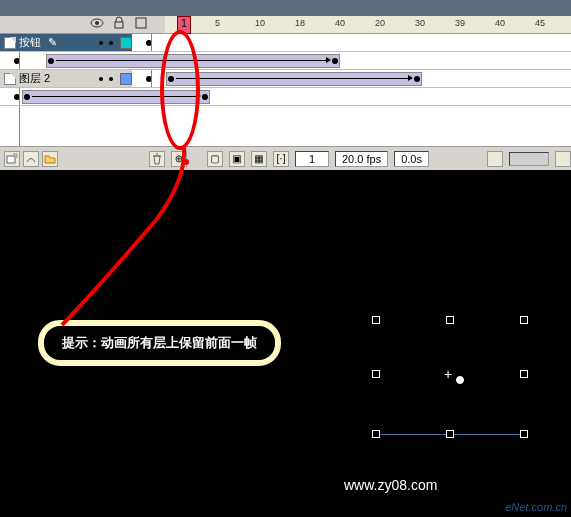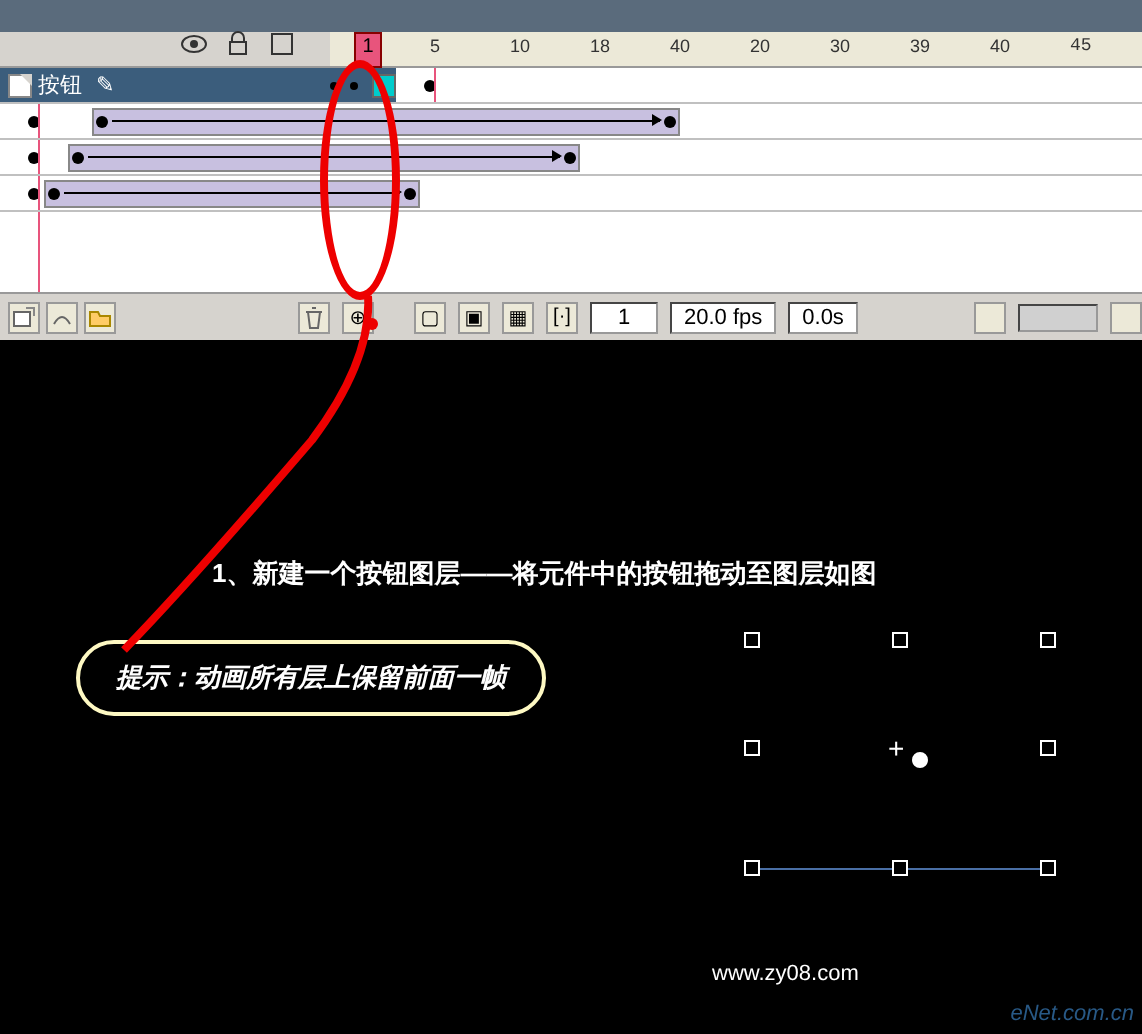"45" span.ruler-num { font-family: Liberation Mono, monospace -> none }
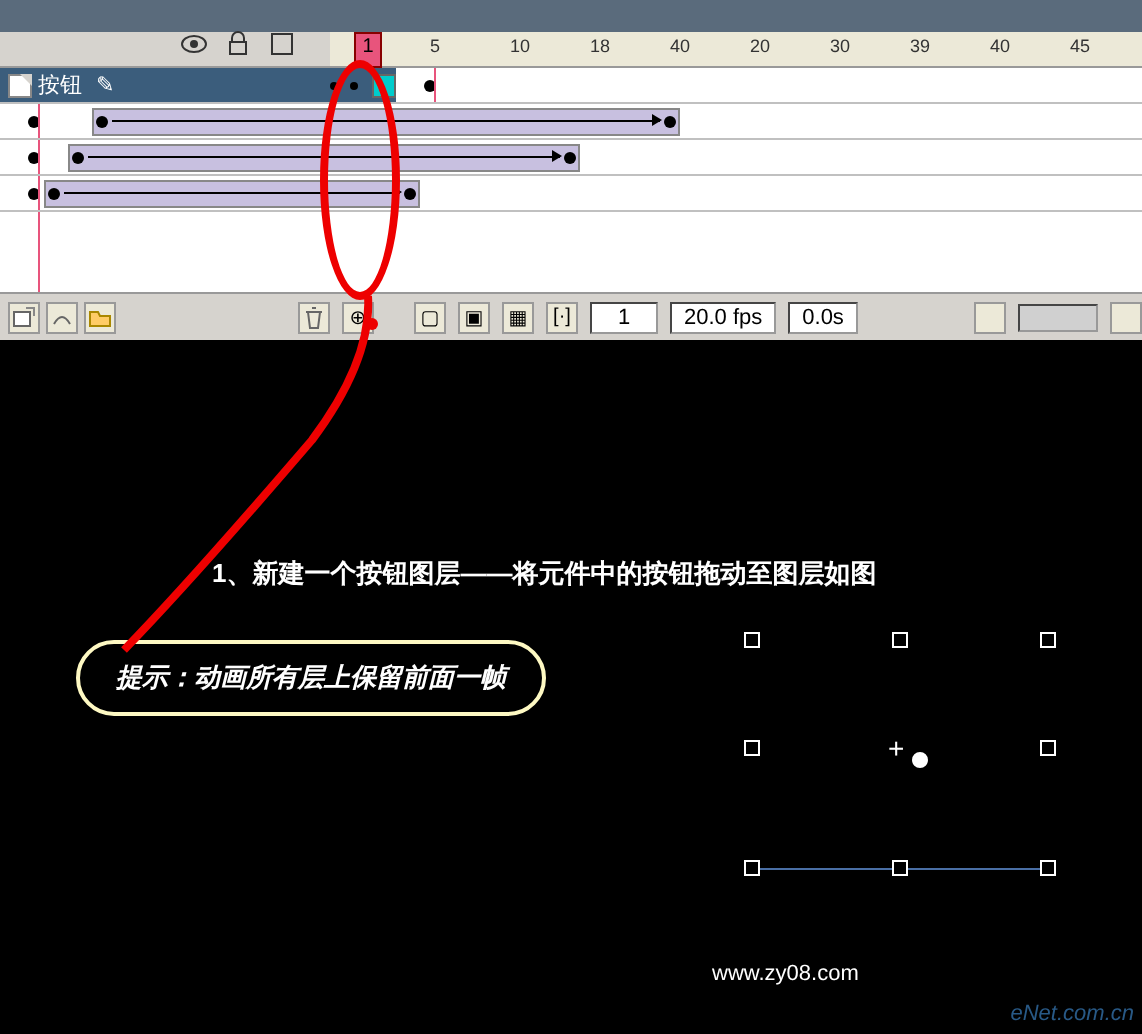"按钮" .layer-left { width: 198px -> 132px }
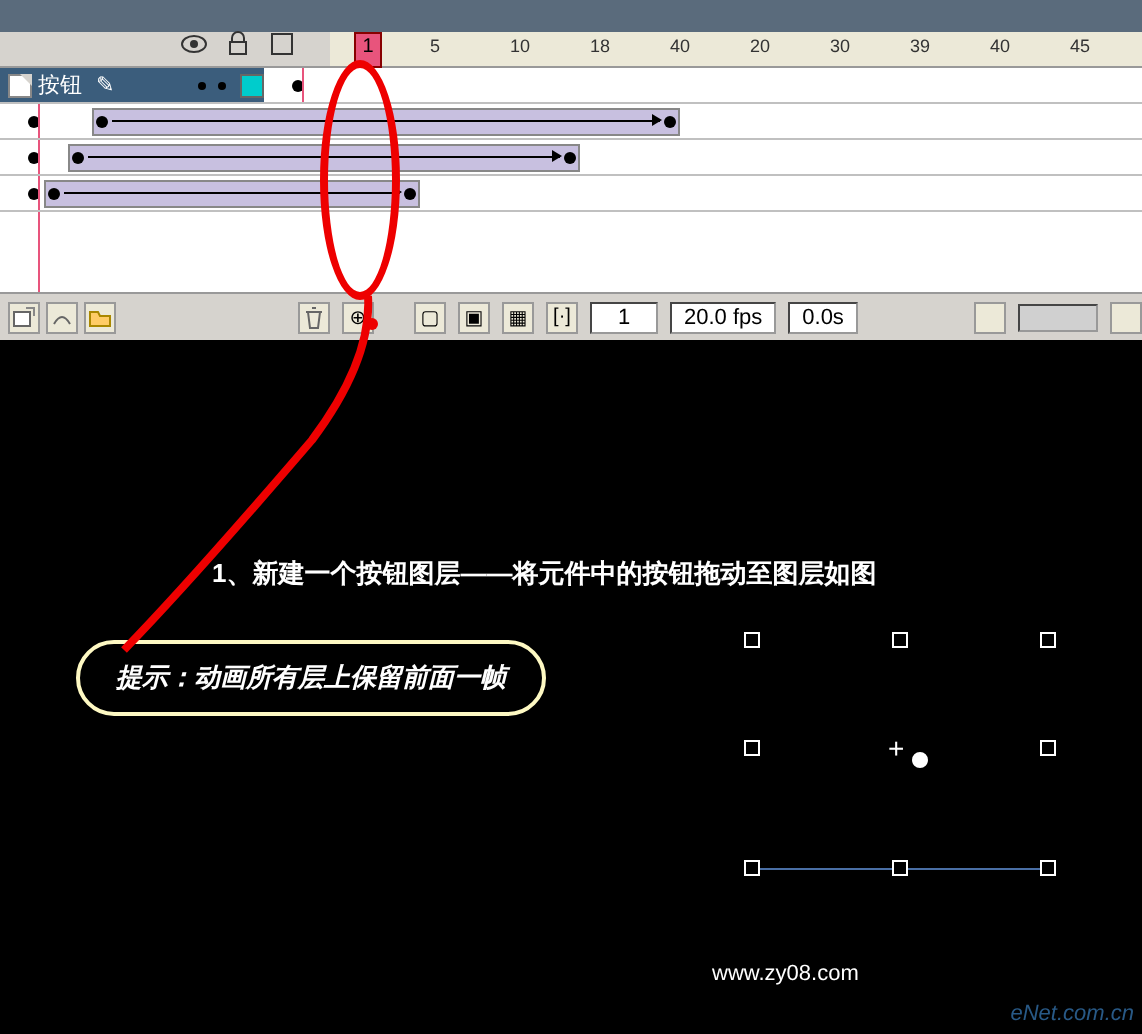"图层 2" div.layer-left { html: none -> <div> <span></span> <span>图层 2</span> <span> <span></span> <span></span> </span> <span></span> </div> }
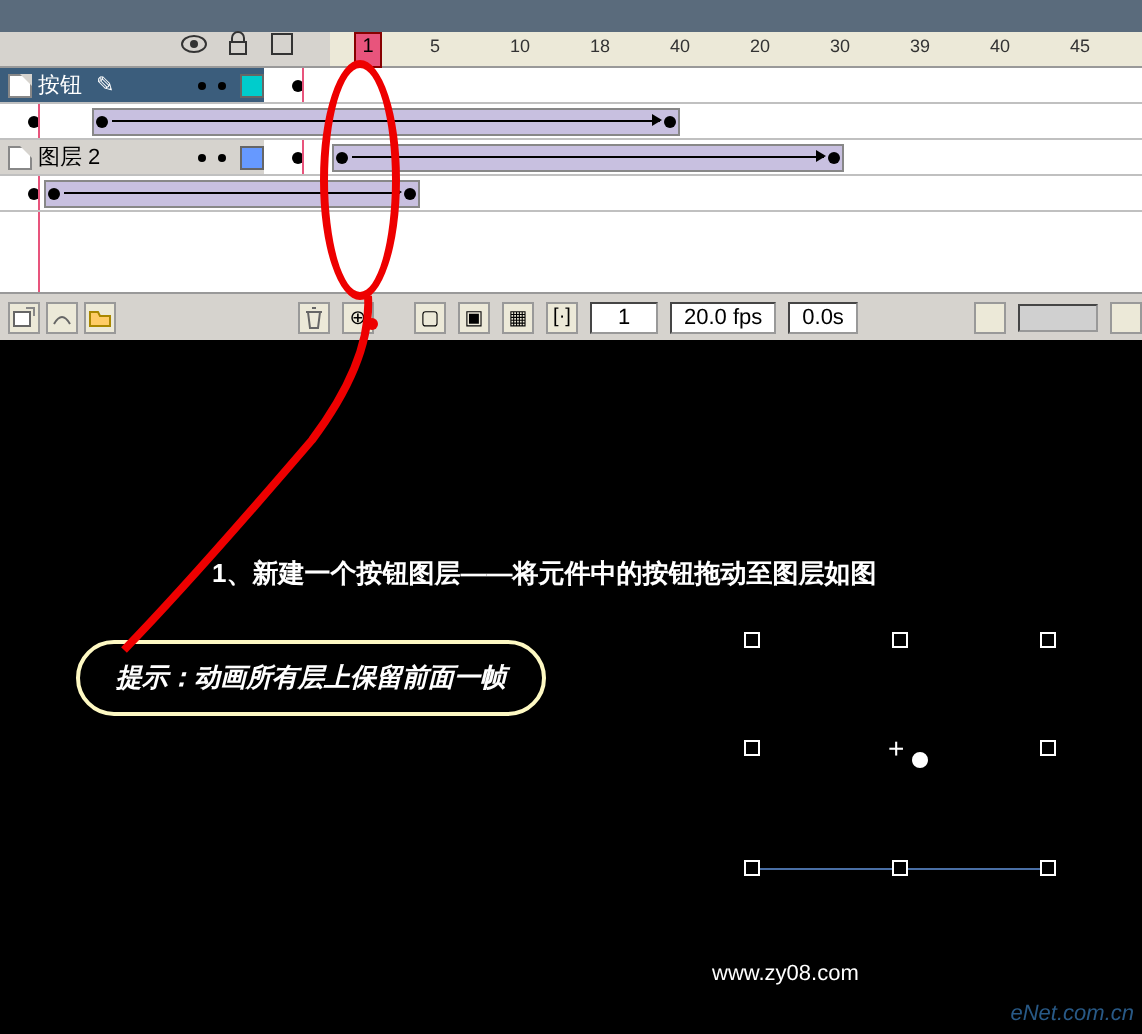"1、新建一个按钮图层——将元件中的按钮拖动至图层如图" div.instruction1 { html: <div>1、新建一个按钮图层——将元件中的按钮拖动至图层如图</div> -> none }
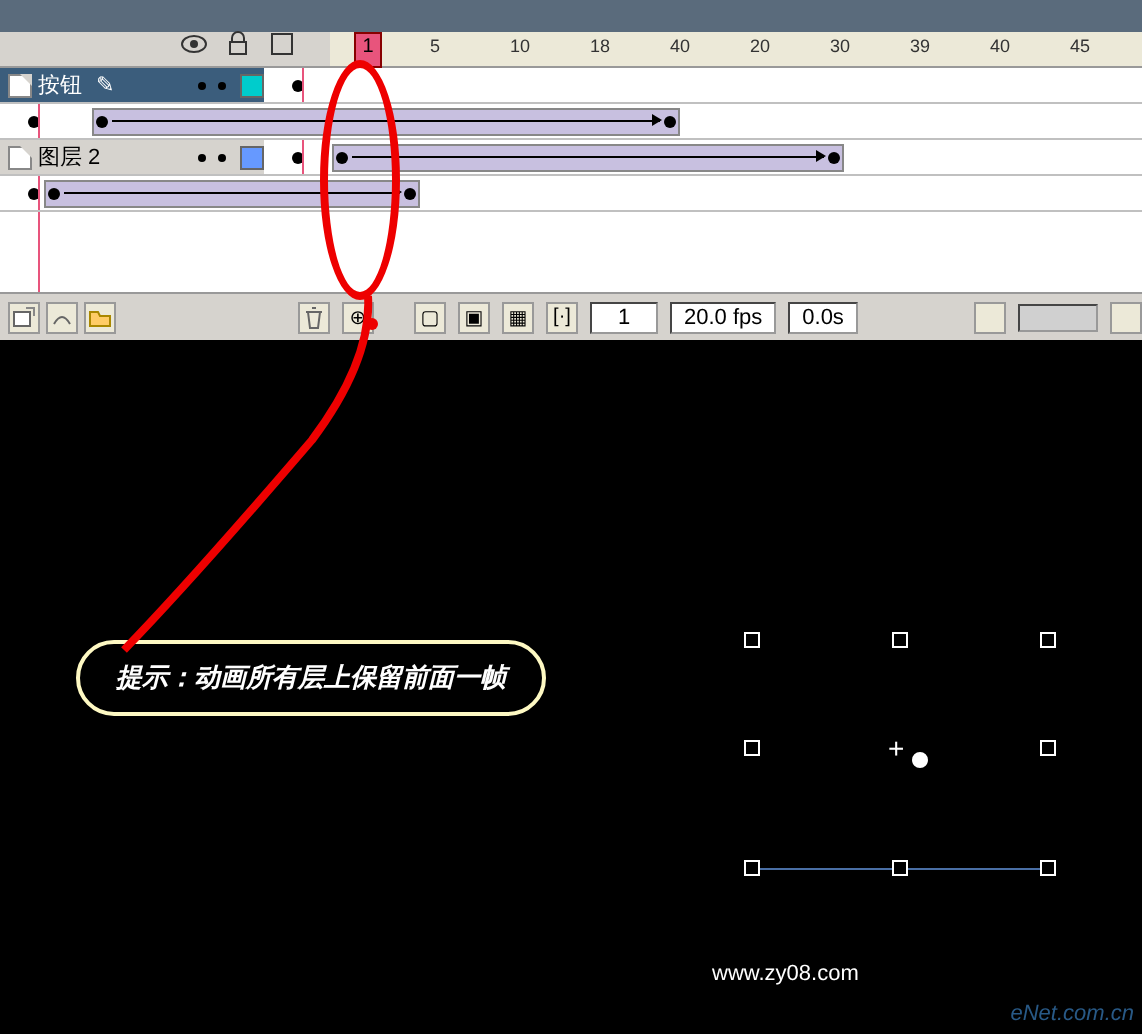"提示：动画所有层上保留前面一帧" .tip-box { border: 2px solid #fef9c3 -> 6px solid #fef9c3; font-style: italic -> none }
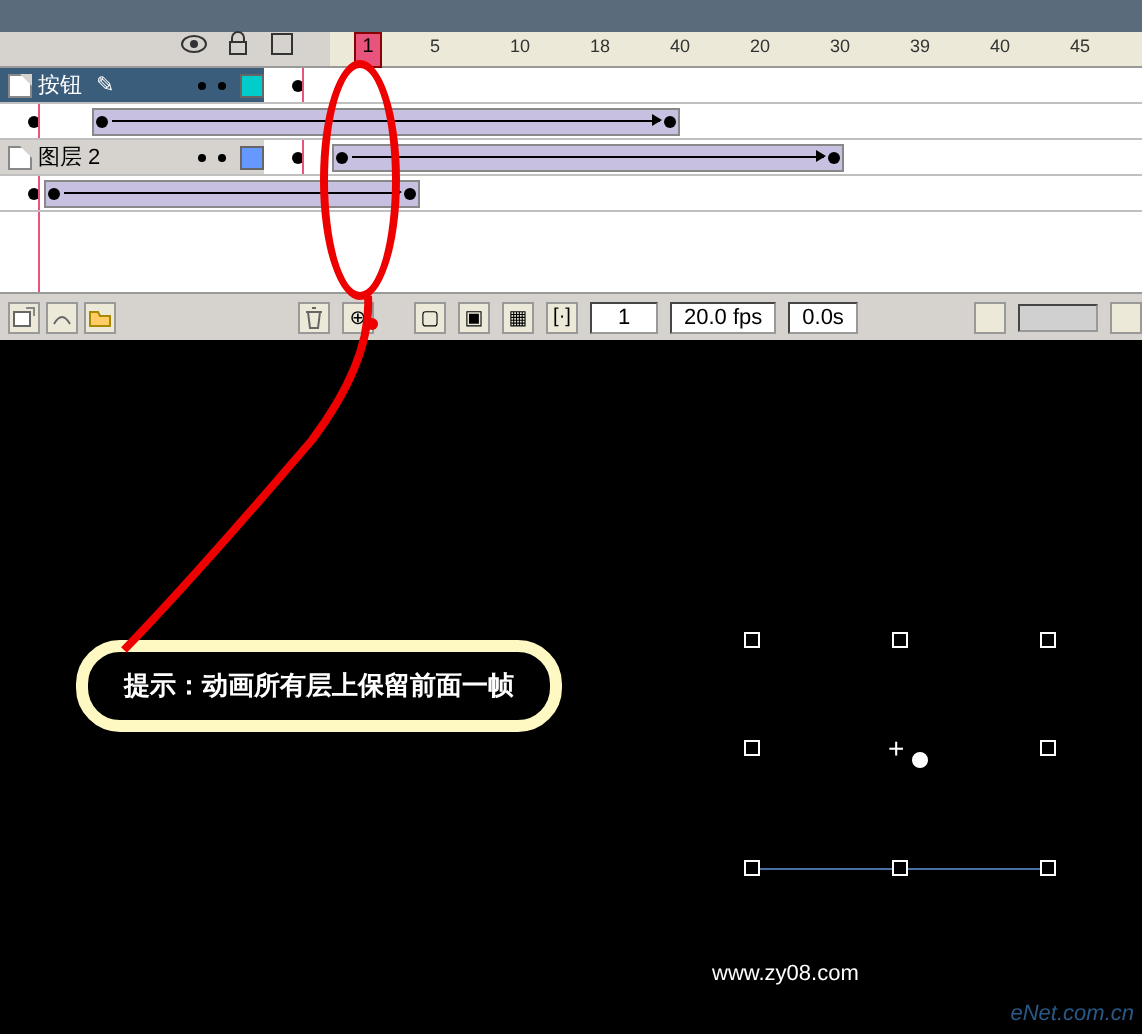"www.zy08.com" .credits { font-size: 11px -> 14px; left: 356px -> 344px }
